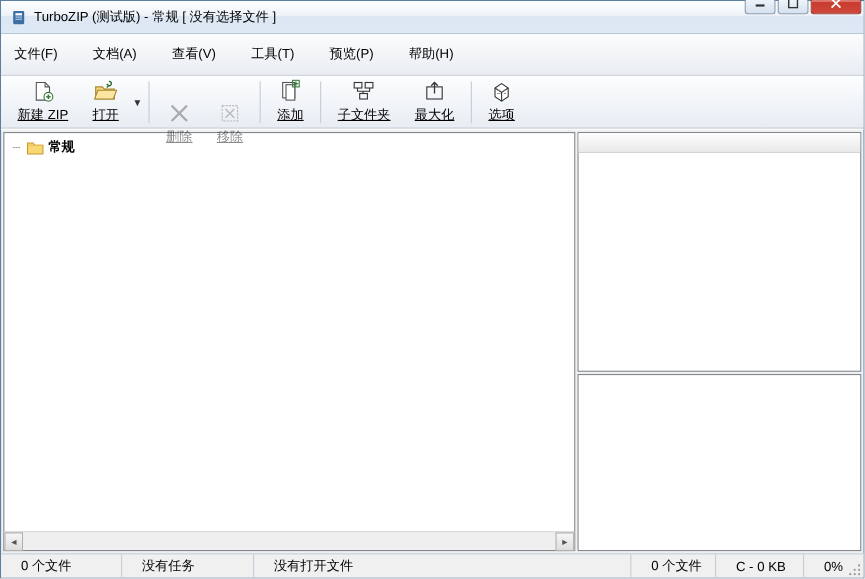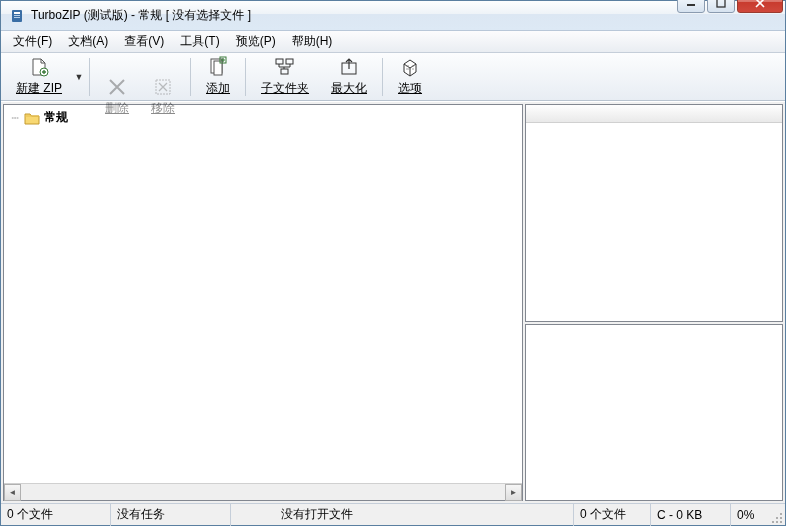"文件(F)" .menubar { gap: none -> 16px; height: 22px -> 38px }
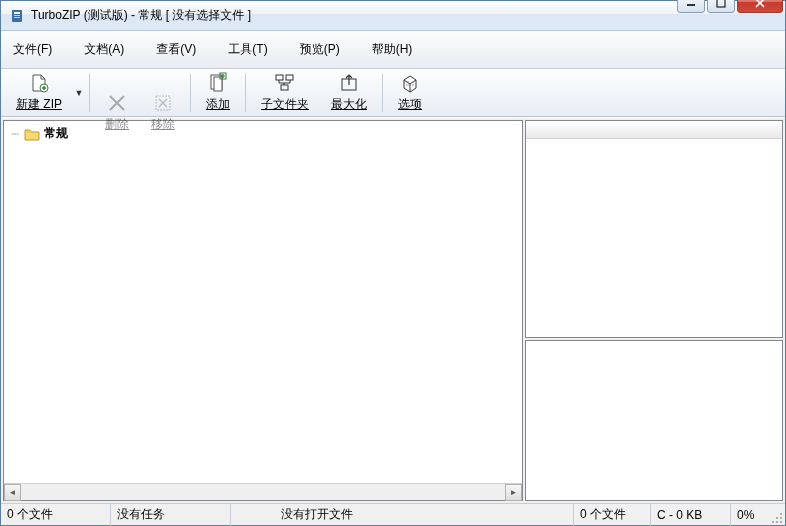"打开" div.tool-btn { html: none -> <div> <span> <svg> <path></path> <path></path> <path></path> </svg> </span> <span>打开</span> </div> }
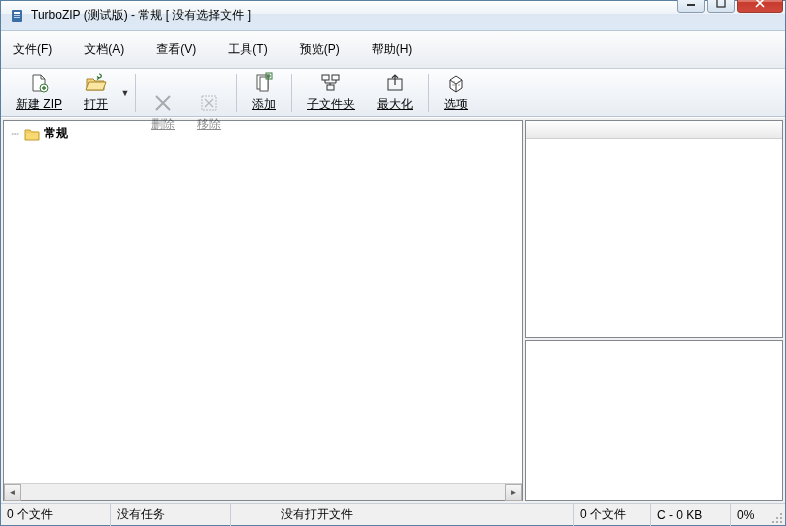"0 个文件" .status-cell { padding: 0 6px -> 0 18px }
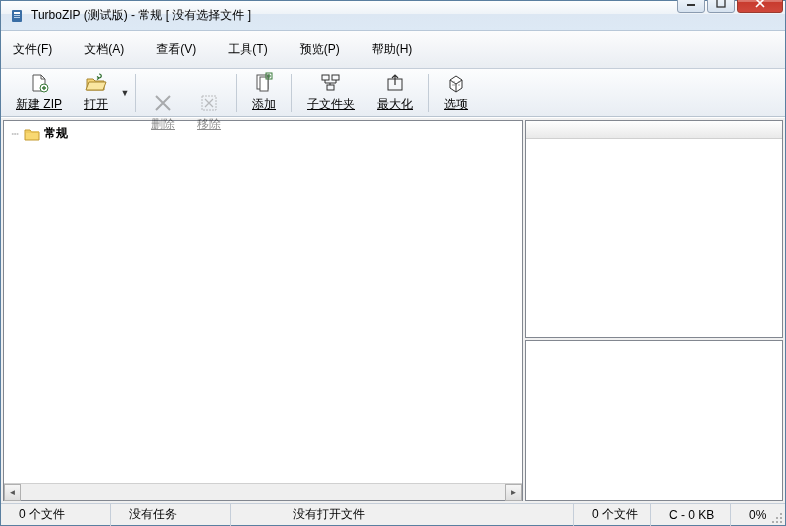"没有打开文件" .status-cell.flex { margin-left: 44px -> none }
